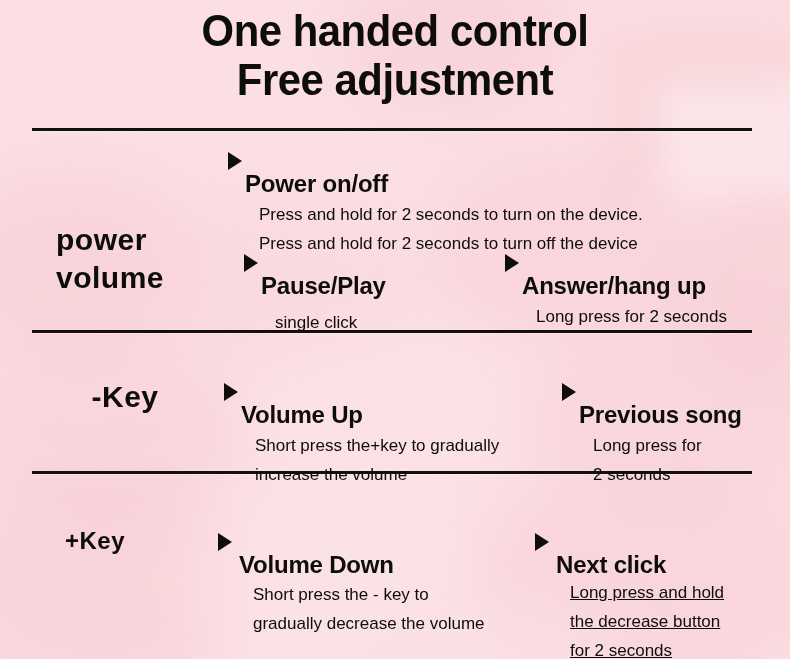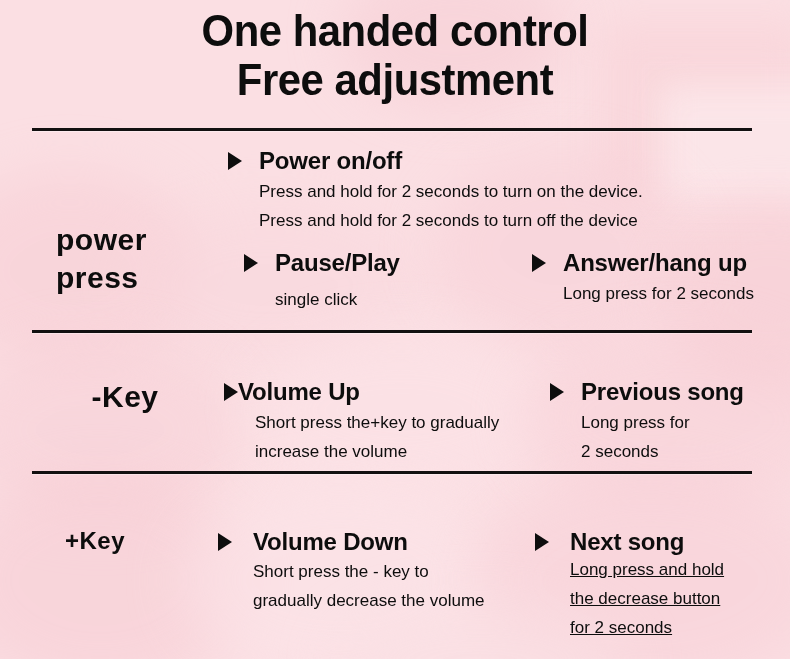"Power on/off" .entry-head { flex-direction: none -> column }
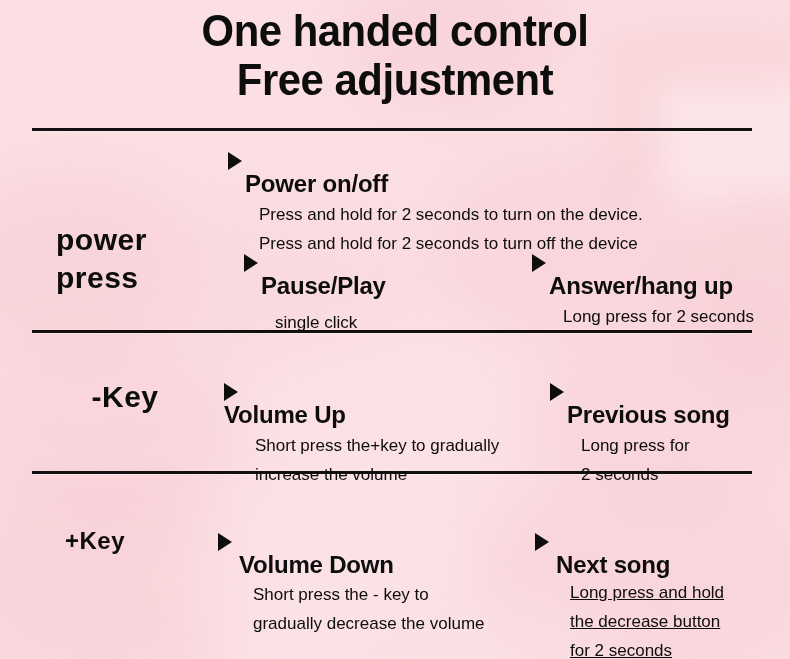"power" div.key-label { text: press -> volume }
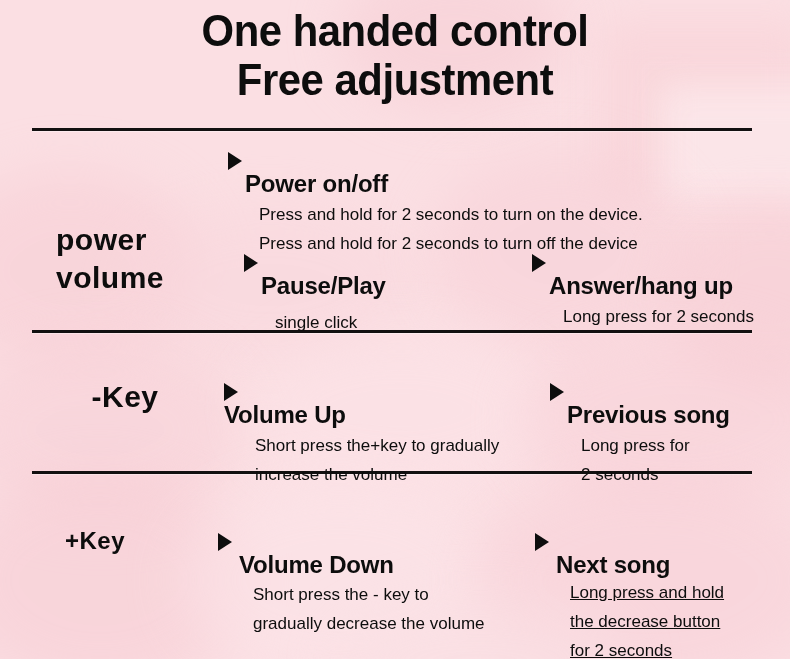"Answer/hang up" .e-answer { left: 532px -> 505px }
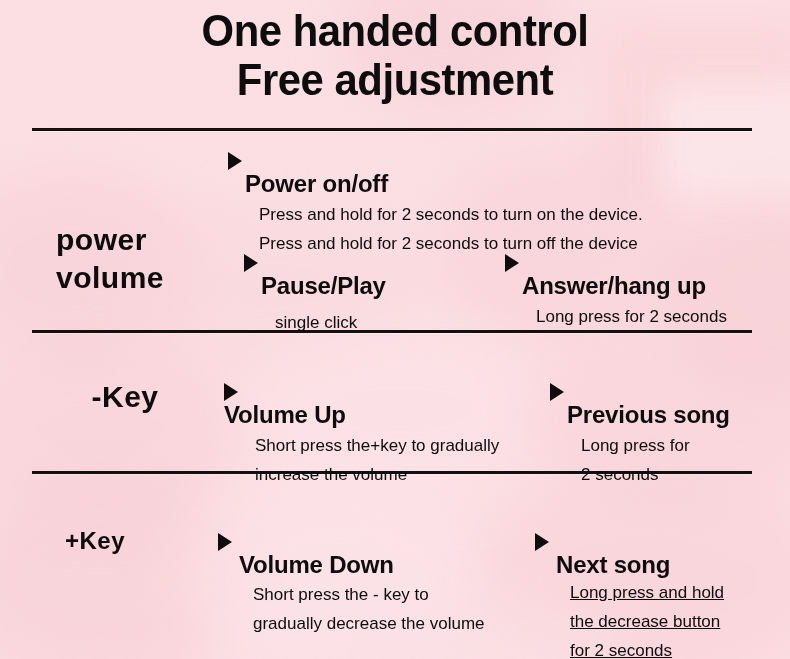"Volume Up" .e-volup .entry-title { margin-left: none -> 17px }
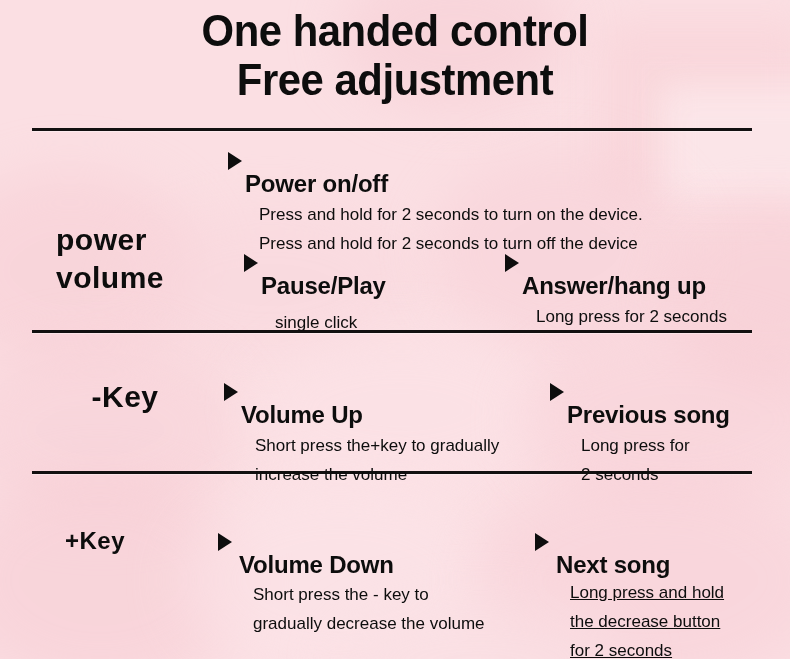"Previous song" .e-prev { left: 550px -> 562px }
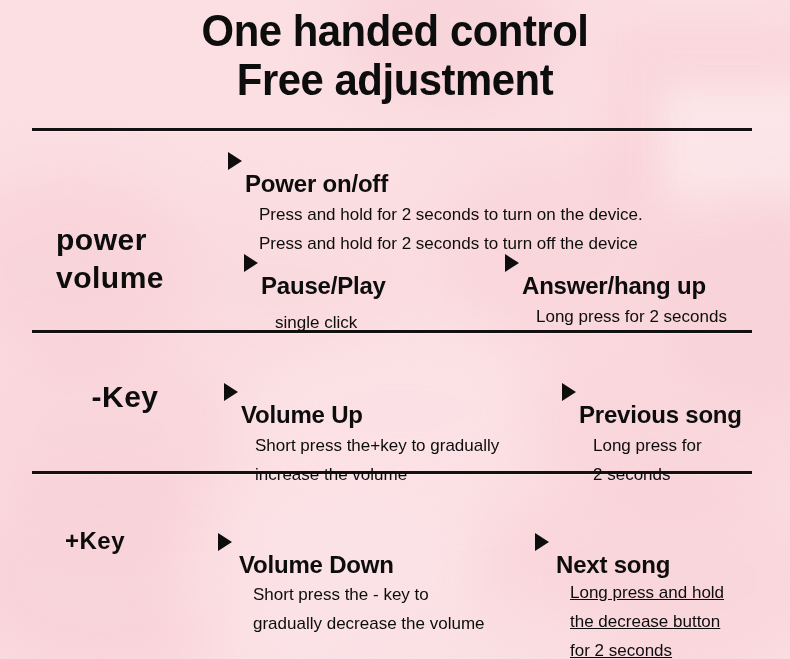"Next song" span.entry-title { text: song -> click }
